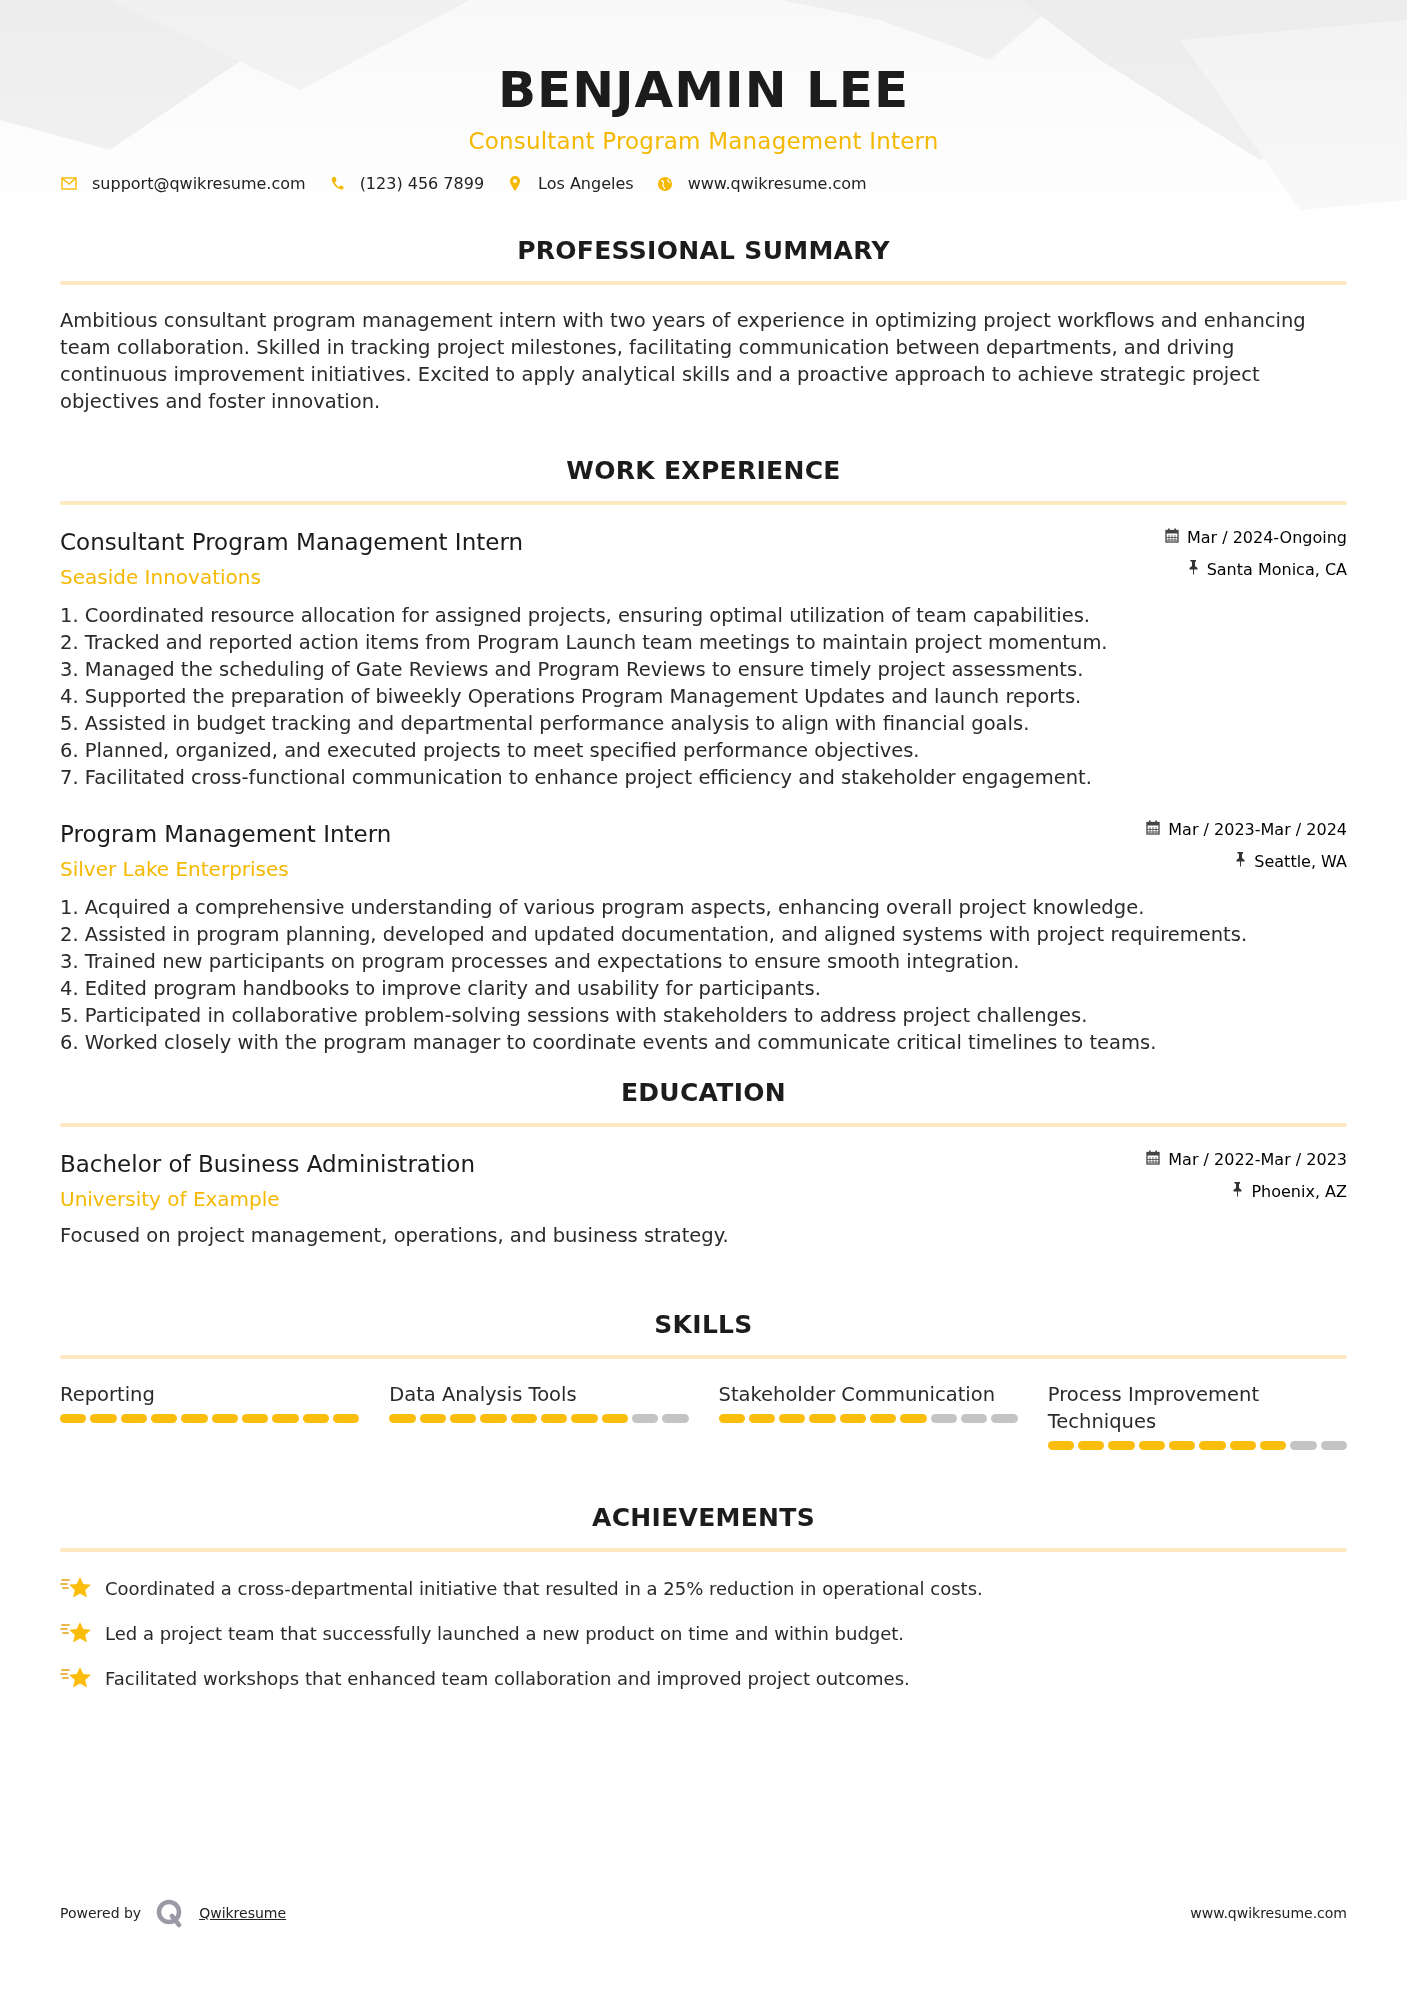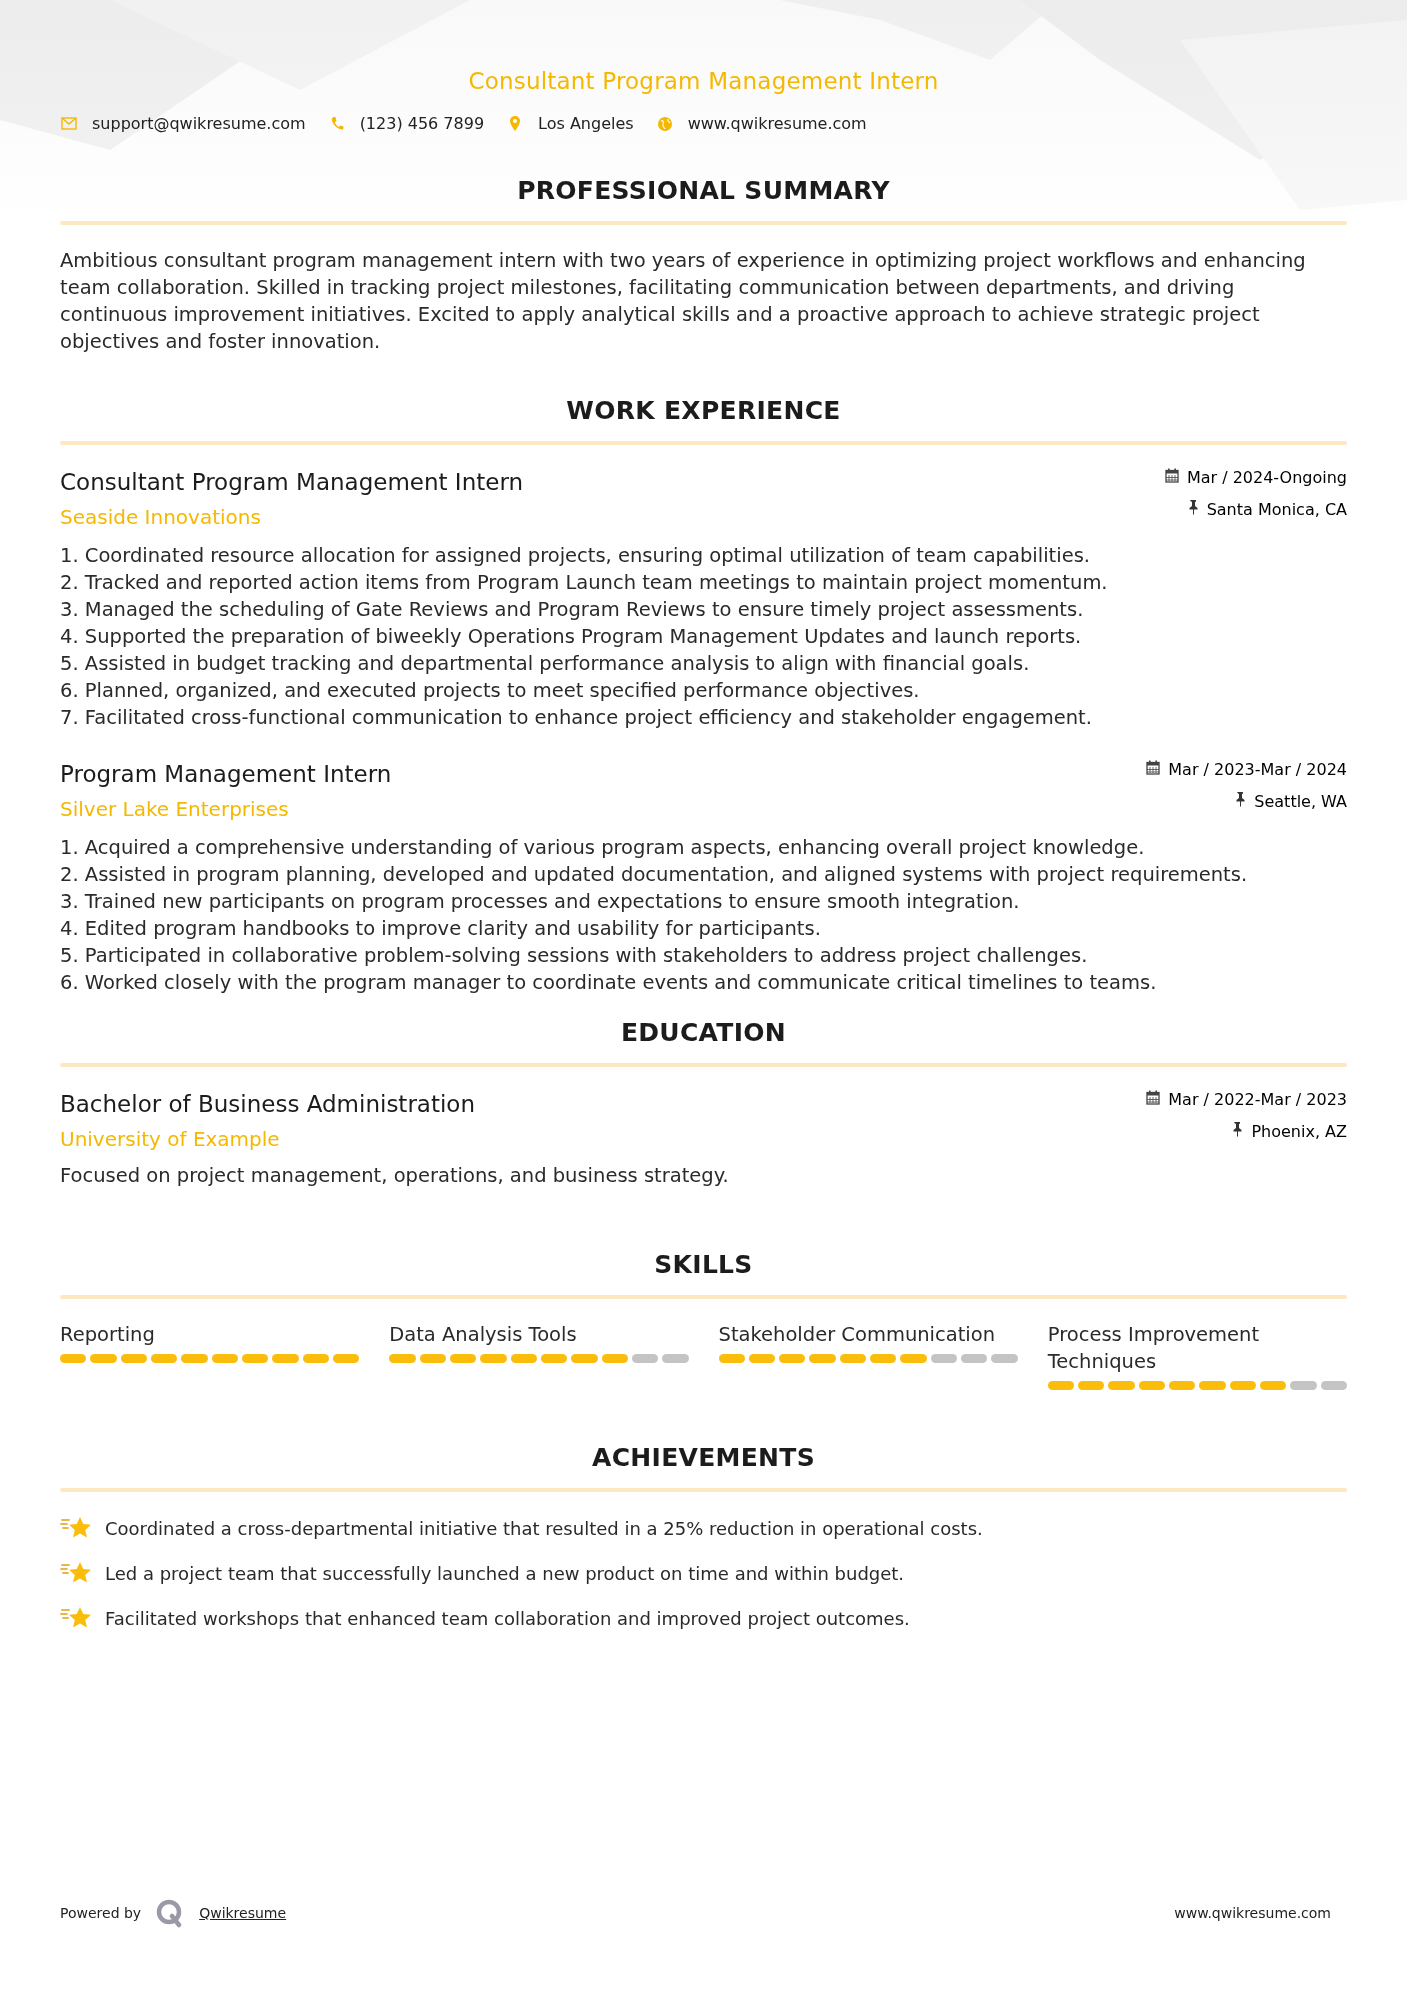"BENJAMIN LEE" div.name { html: none -> <div>BENJAMIN LEE</div> }
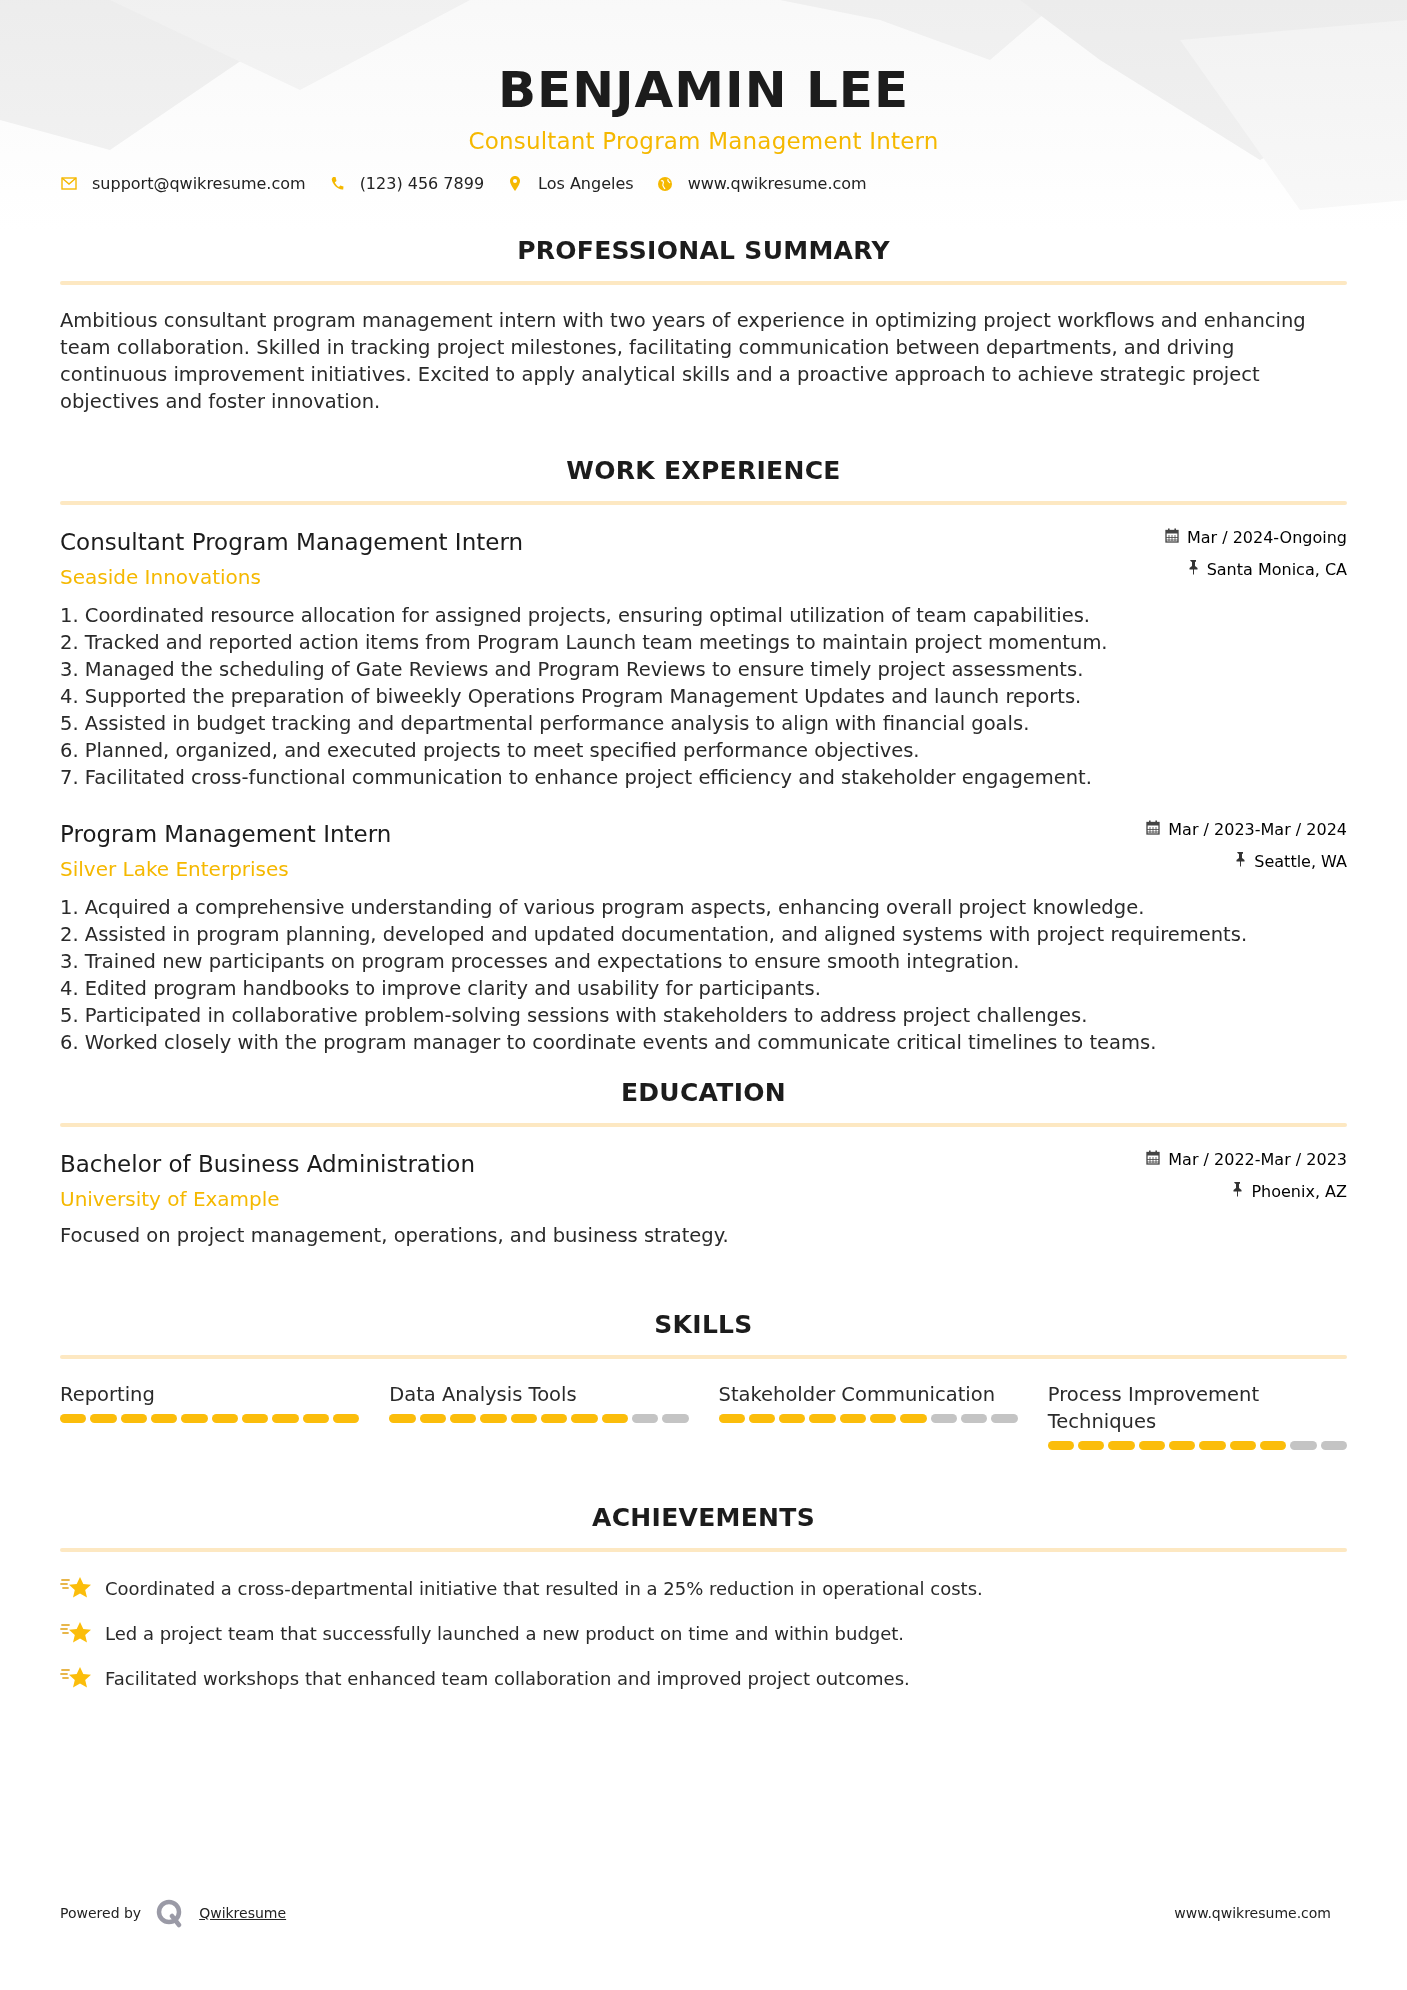"Powered by" .footer { right: 76px -> 60px }
